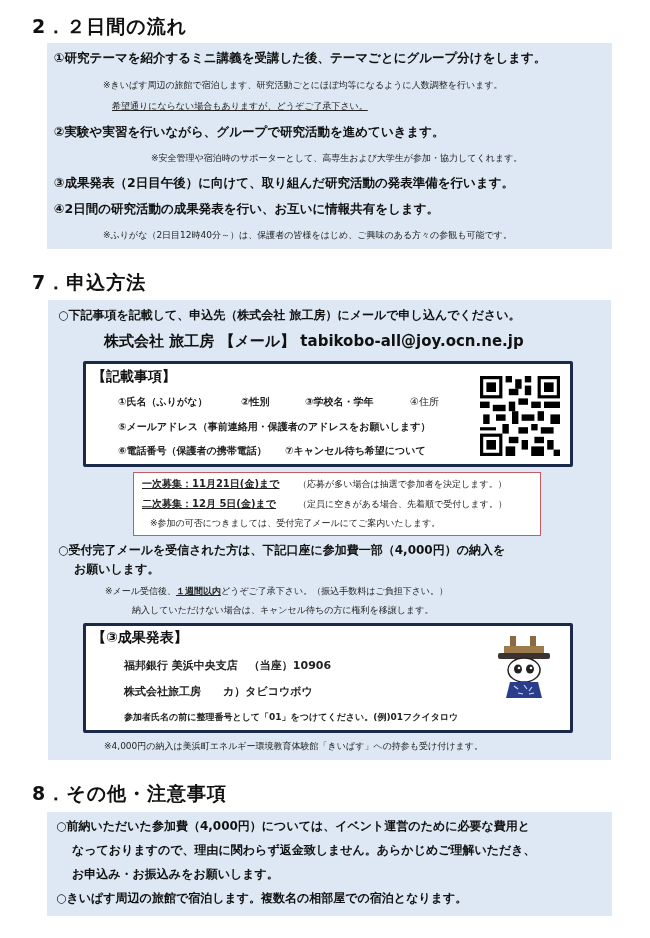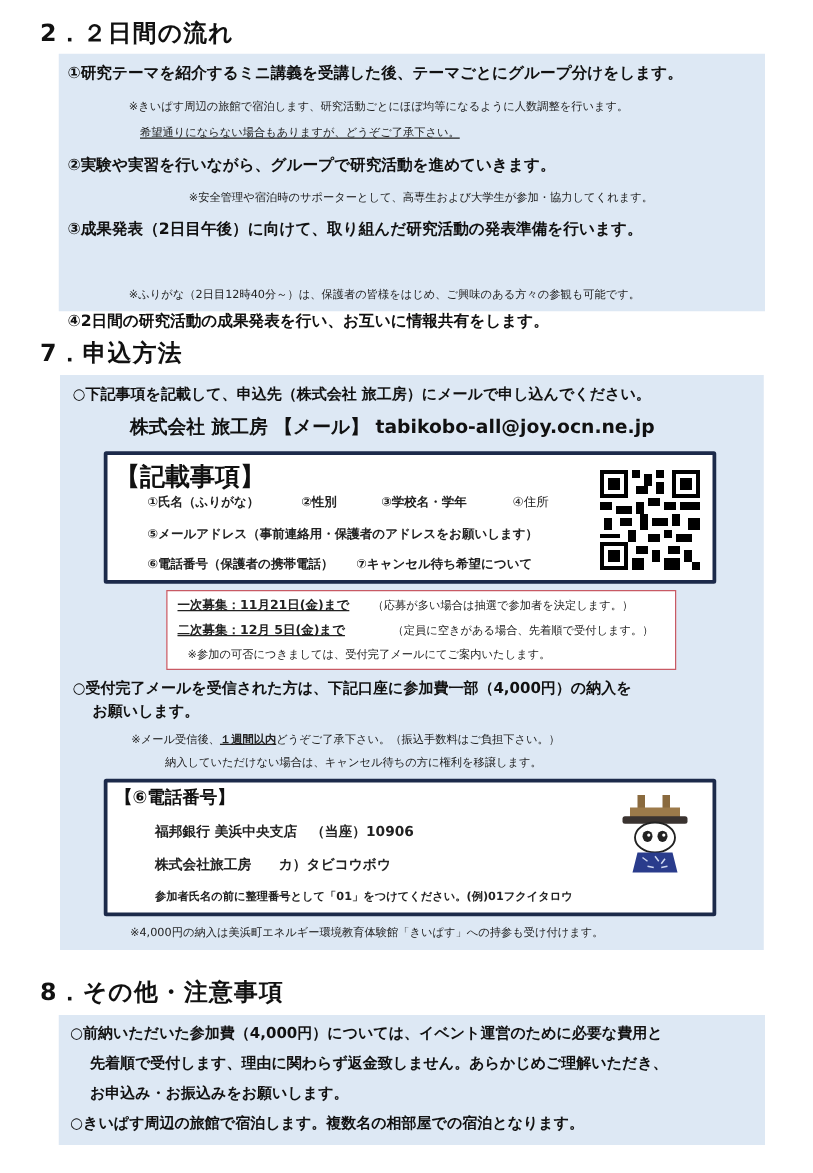"④2日間の研究活動の成果発表を行い、お互いに情報共有をします。" div.abs { margin-top: 48px -> none }
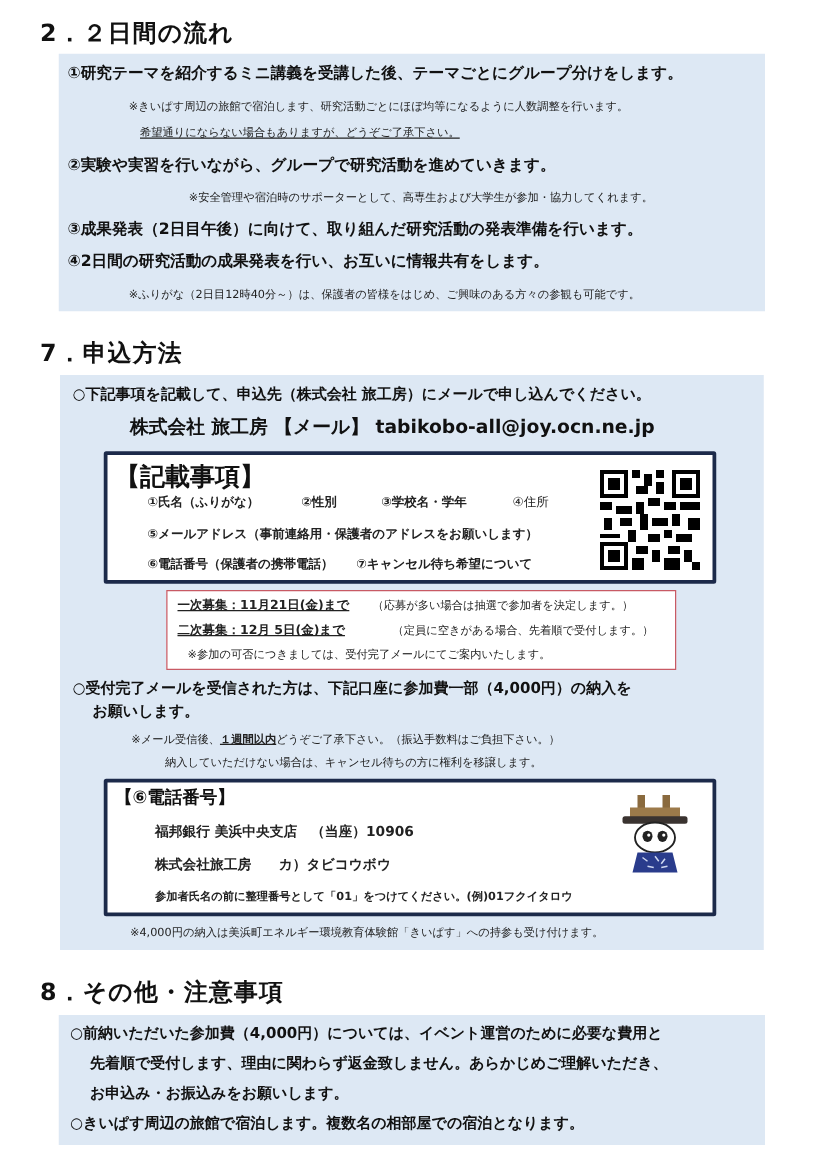"【記載事項】" div.abs { font-size: 20px -> 14px }
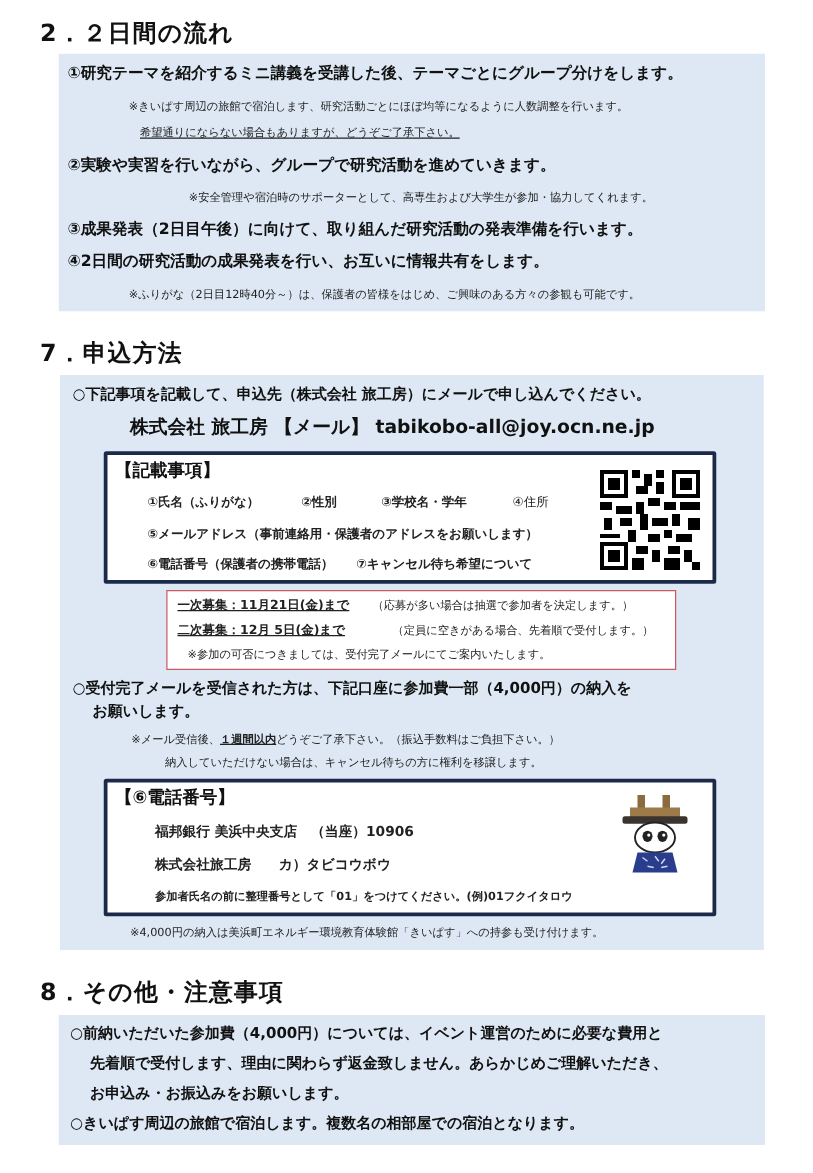"（定員に空きがある場合、先着順で受付します。）" div.abs { margin-left: 16px -> none }
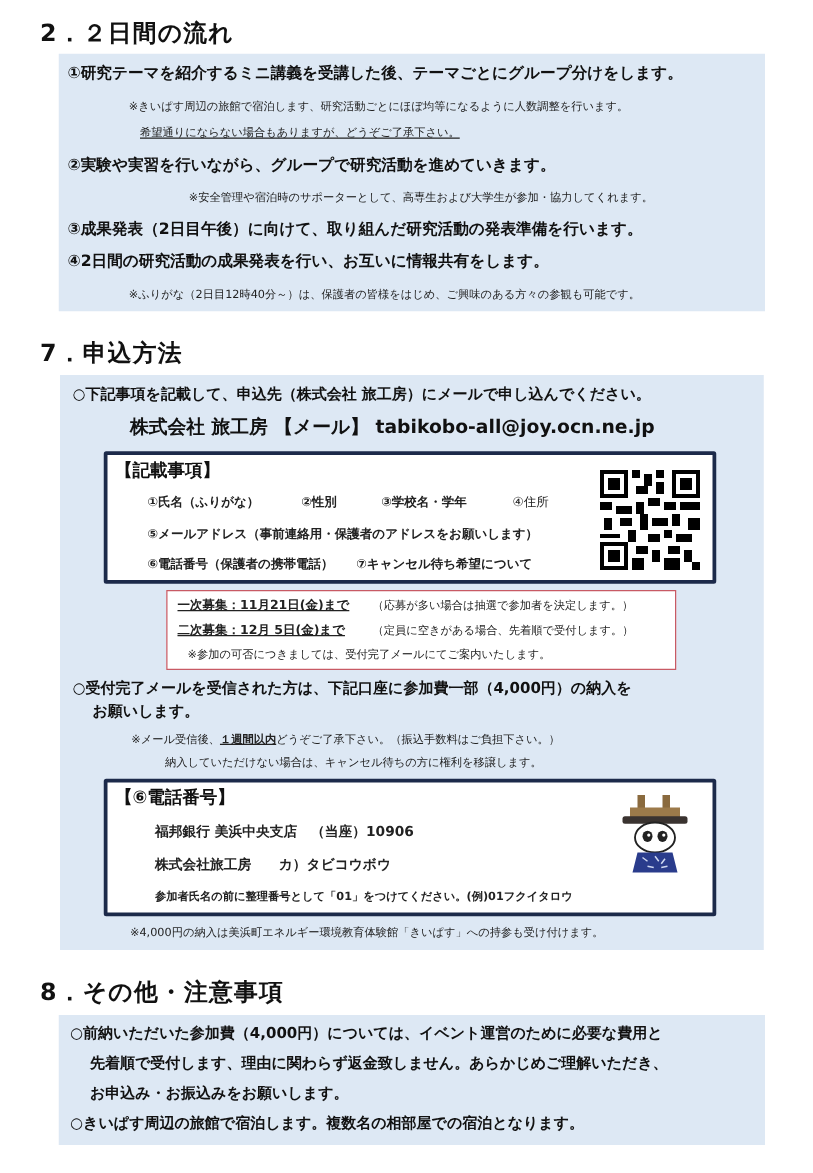"【⑥電話番号】" div.abs { text: ⑥電話番号 -> ③成果発表 }
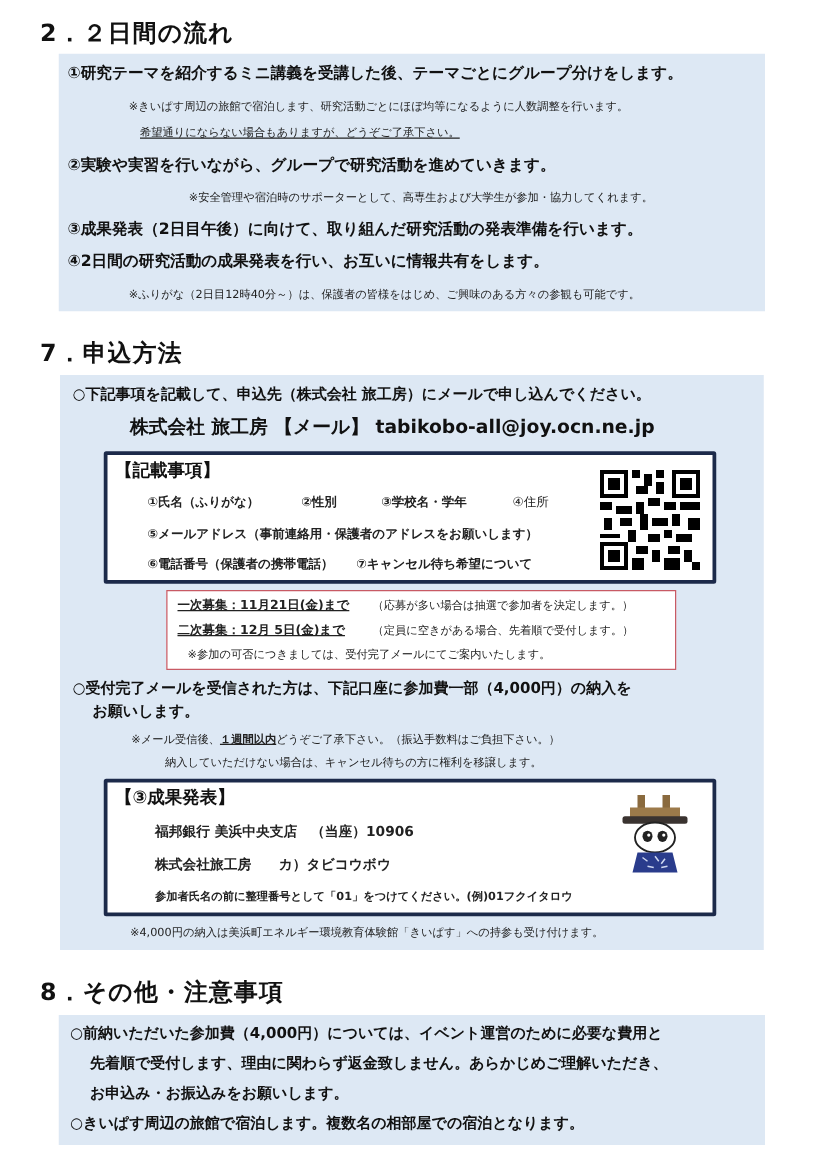"先着順で受付します、理由に関わらず返金致しません。あらかじめご理解いただき、" div.abs { text: 先着順で受付します -> なっておりますので }
